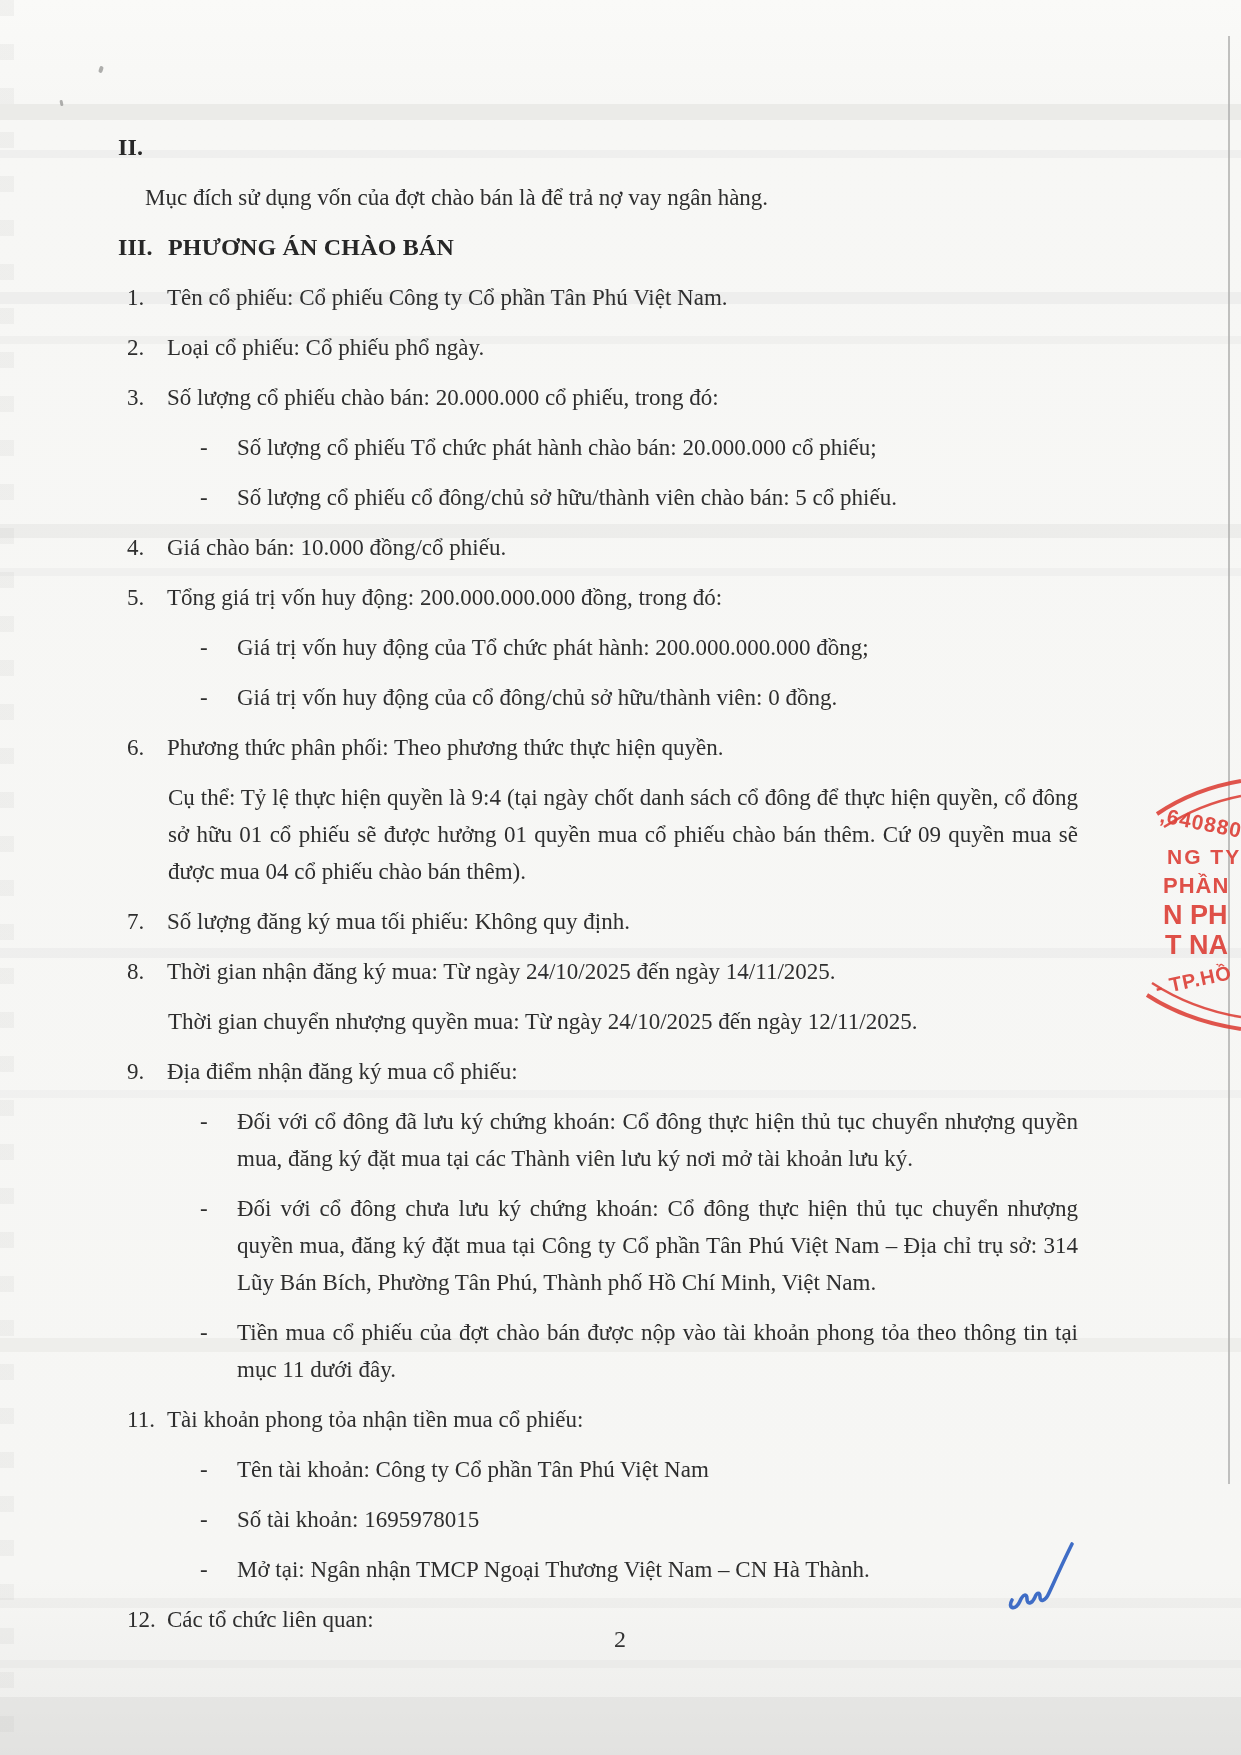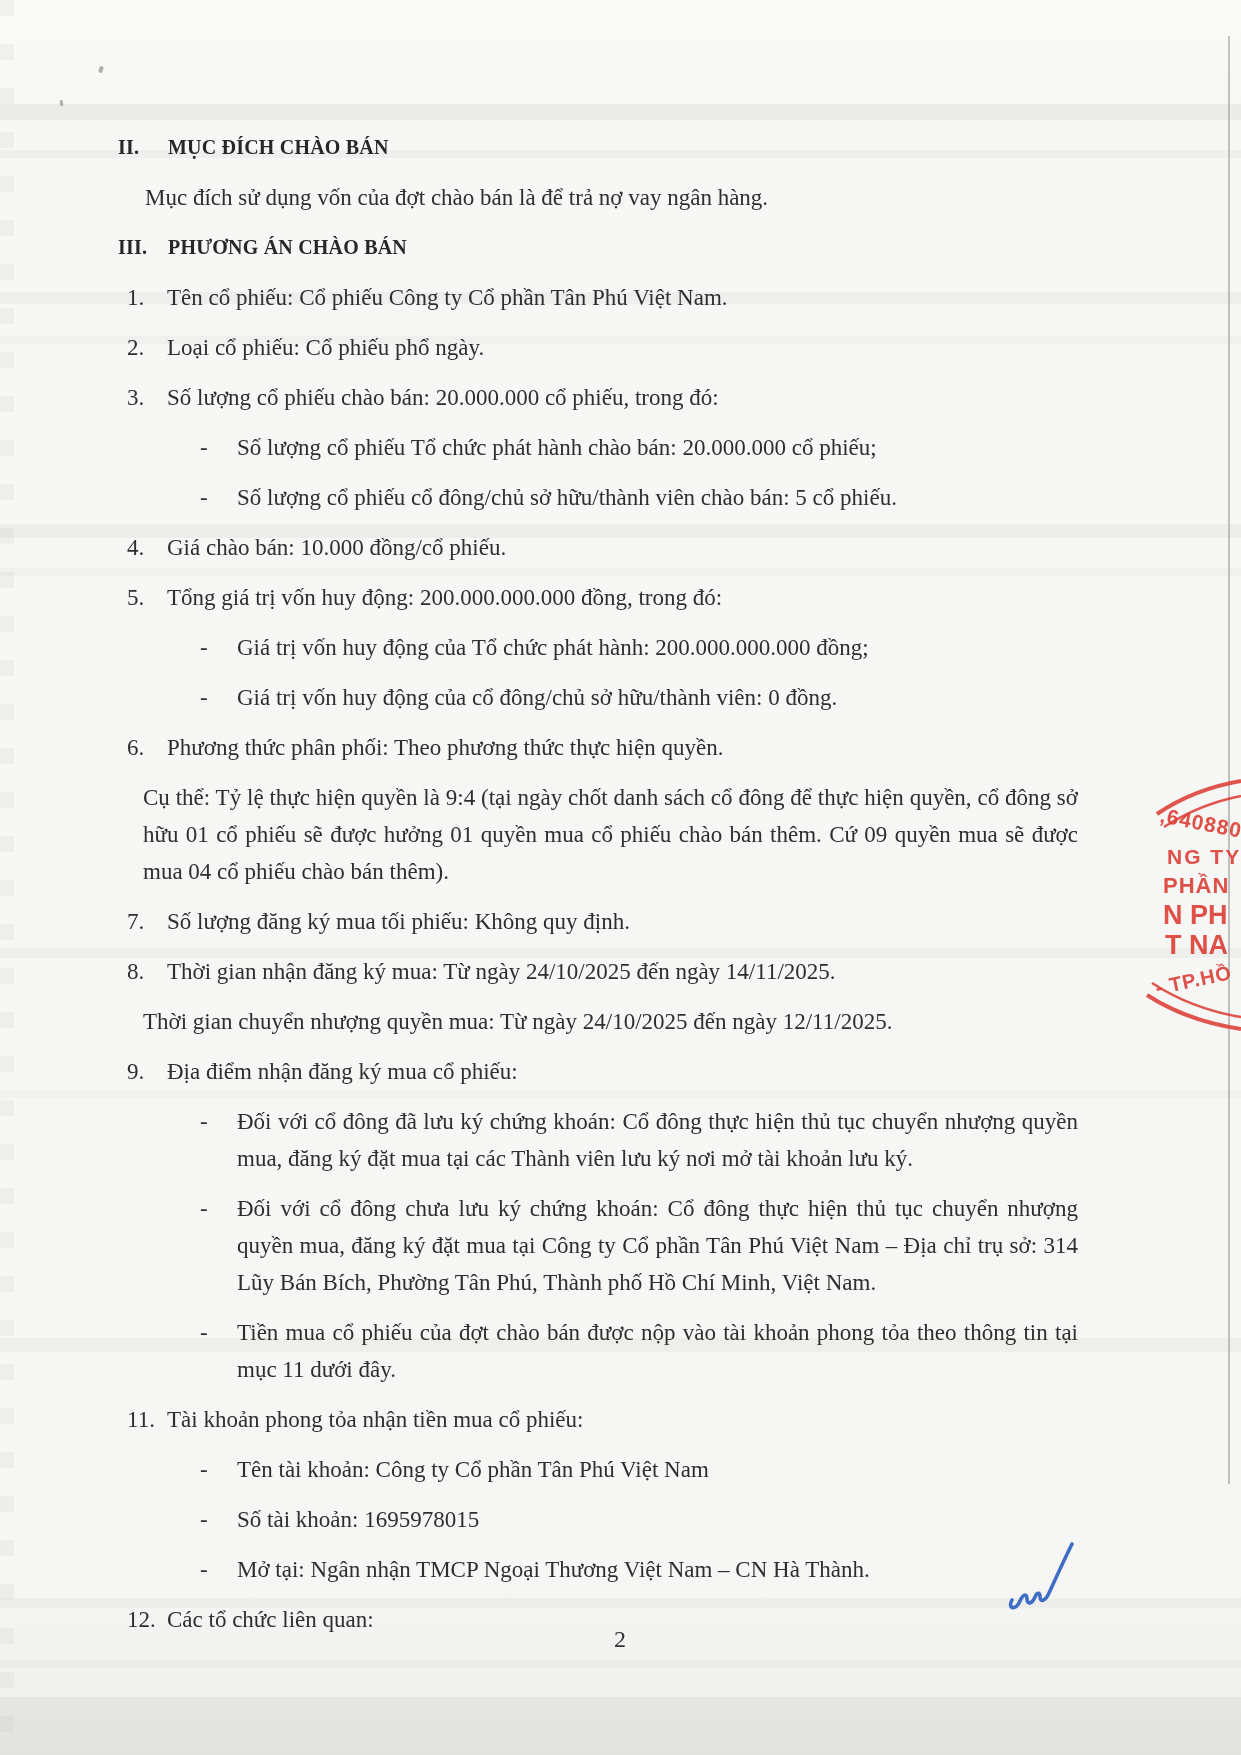"II." .heading { font-size: 20px -> 24px }
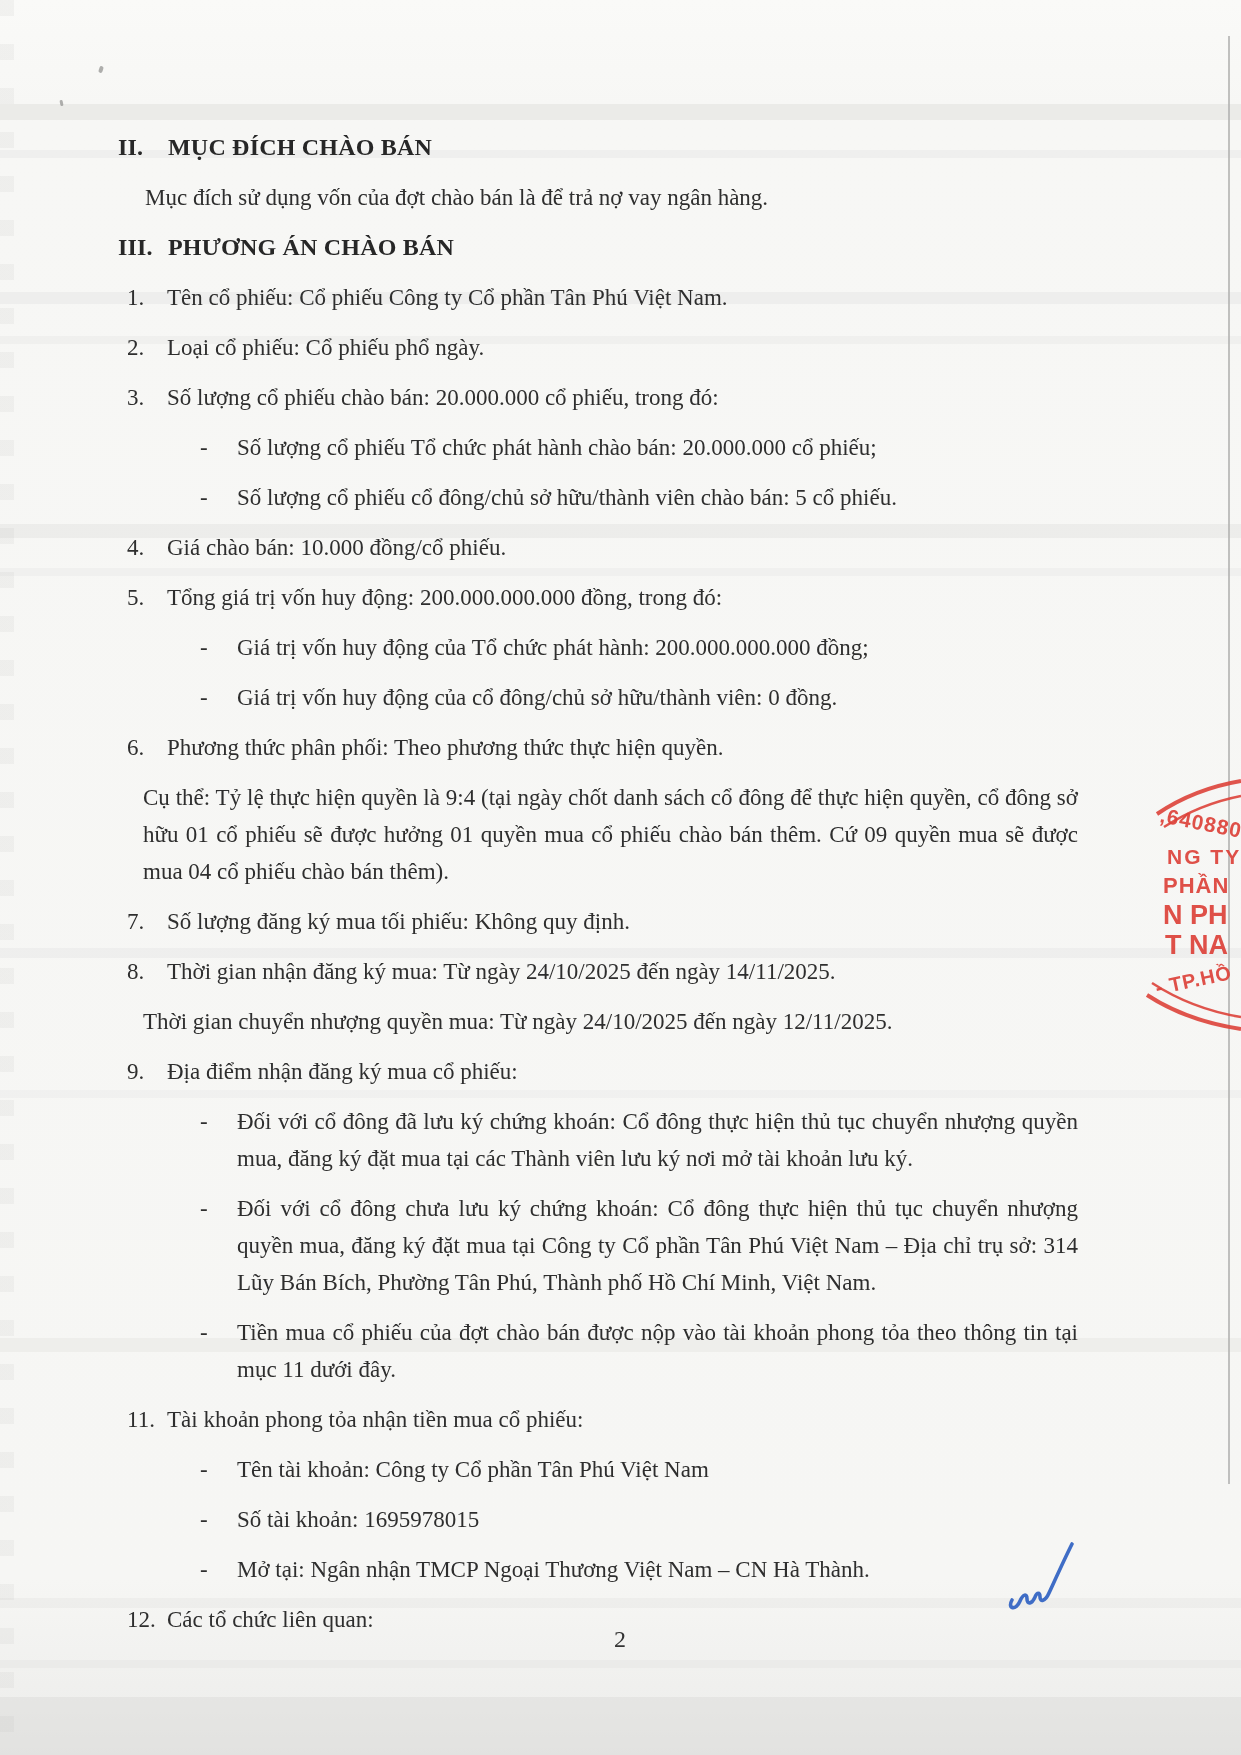"MỤC ĐÍCH CHÀO BÁN" span.htext { html: <span>MỤC ĐÍCH CHÀO BÁN</span> -> none }
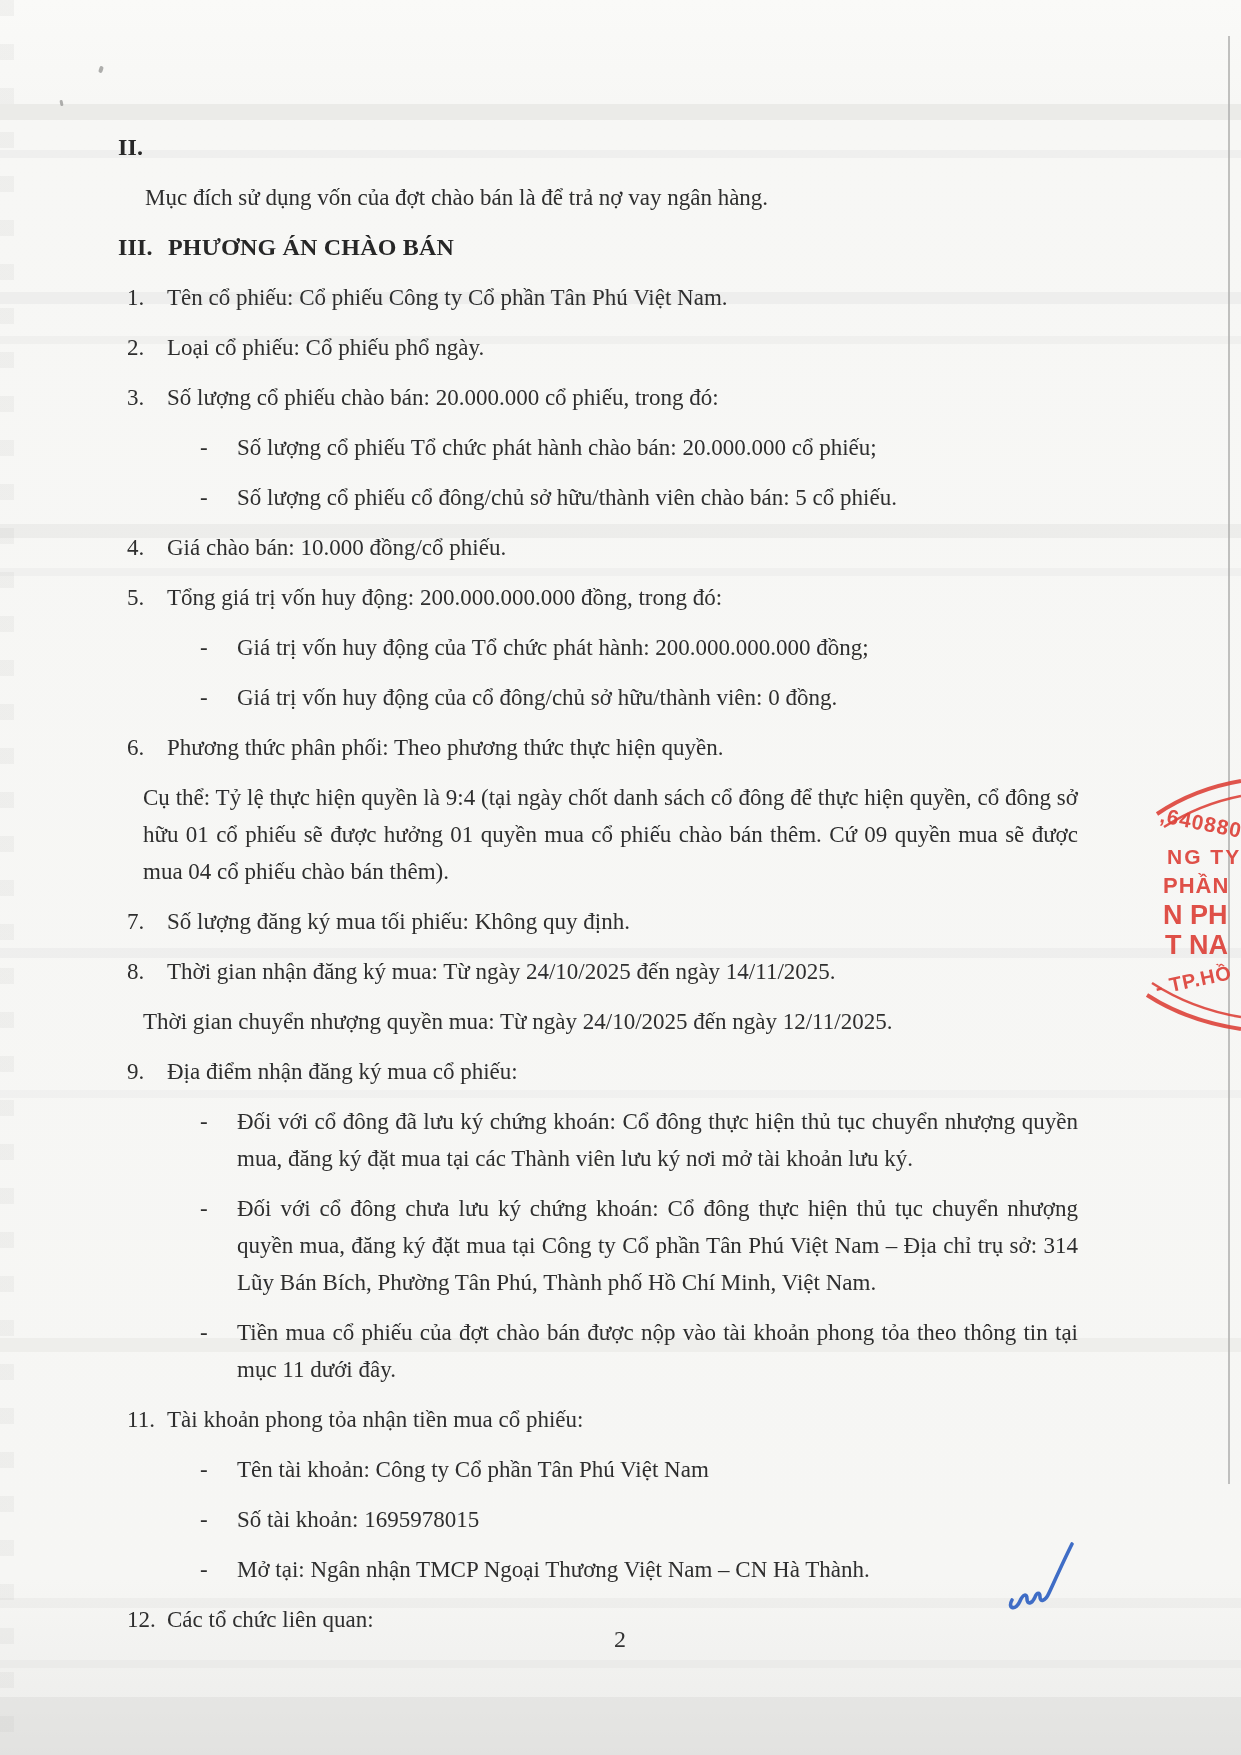"Cụ thể: Tỷ lệ thực" .para { margin-left: 13px -> 38px }
